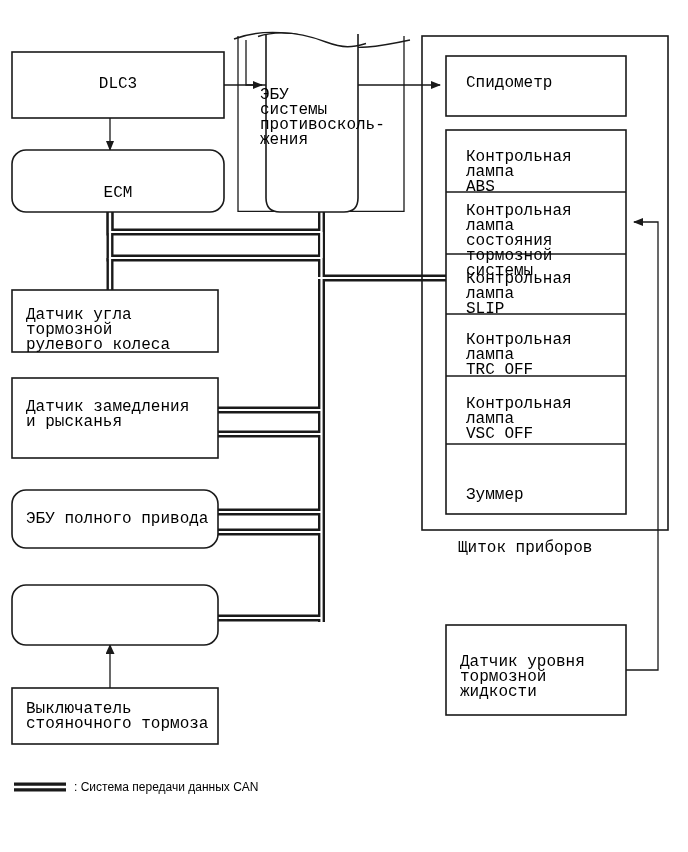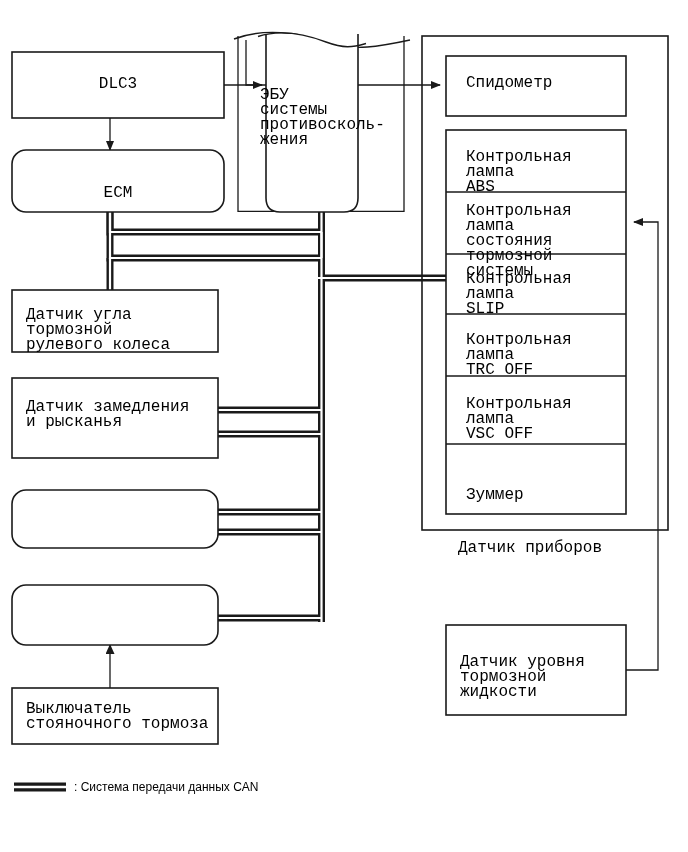"ЭБУ полного привода" div.boxlabel { html: none -> <div>ЭБУ полного привода</div> }
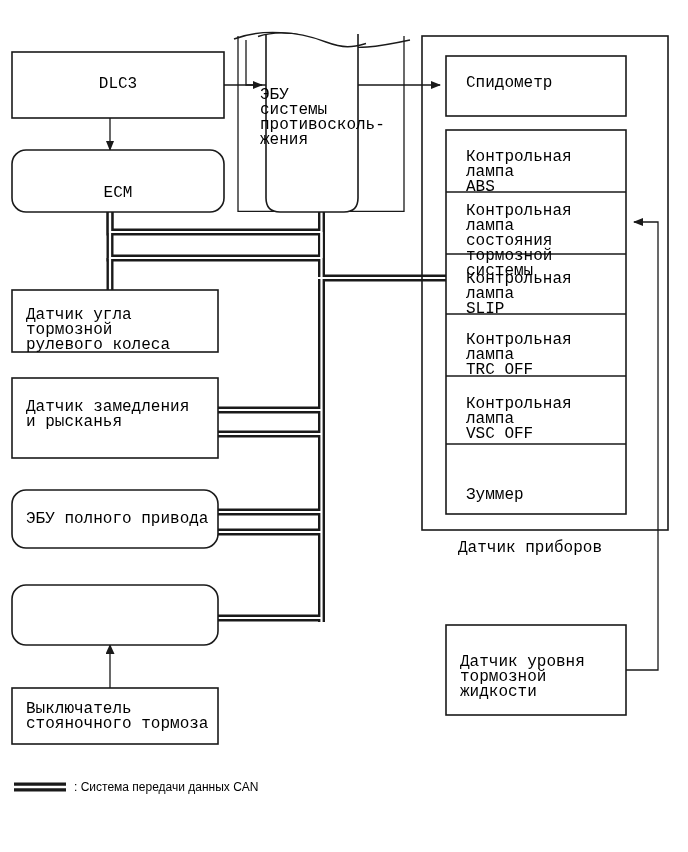"Датчик приборов" div.boxlabel { text: Датчик -> Щиток }
